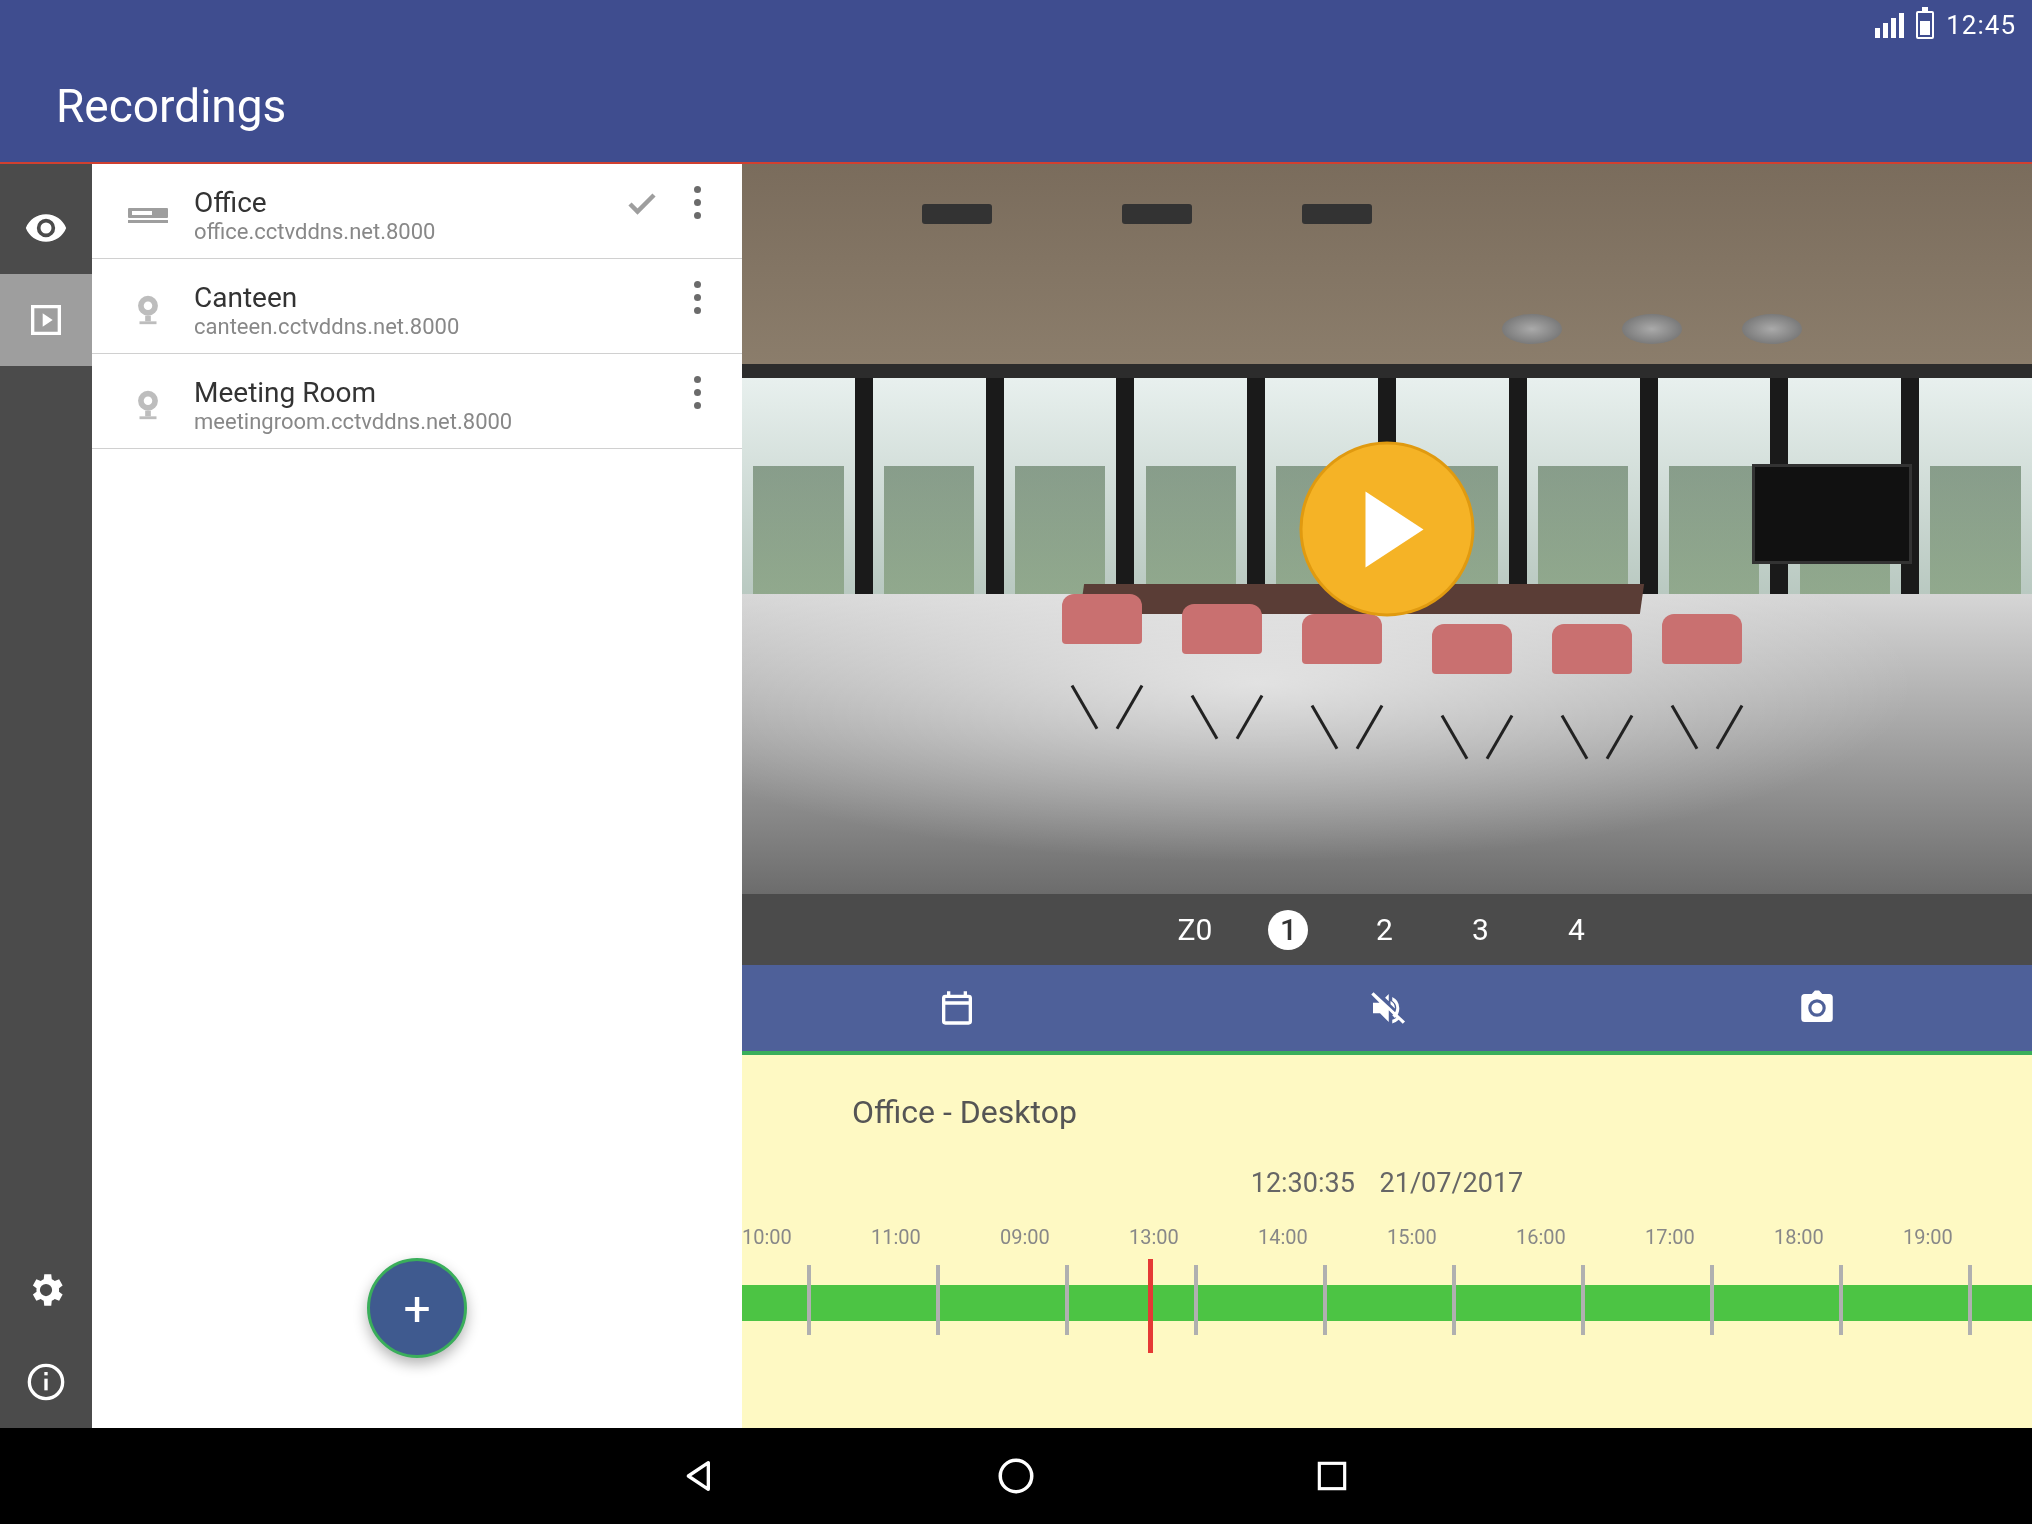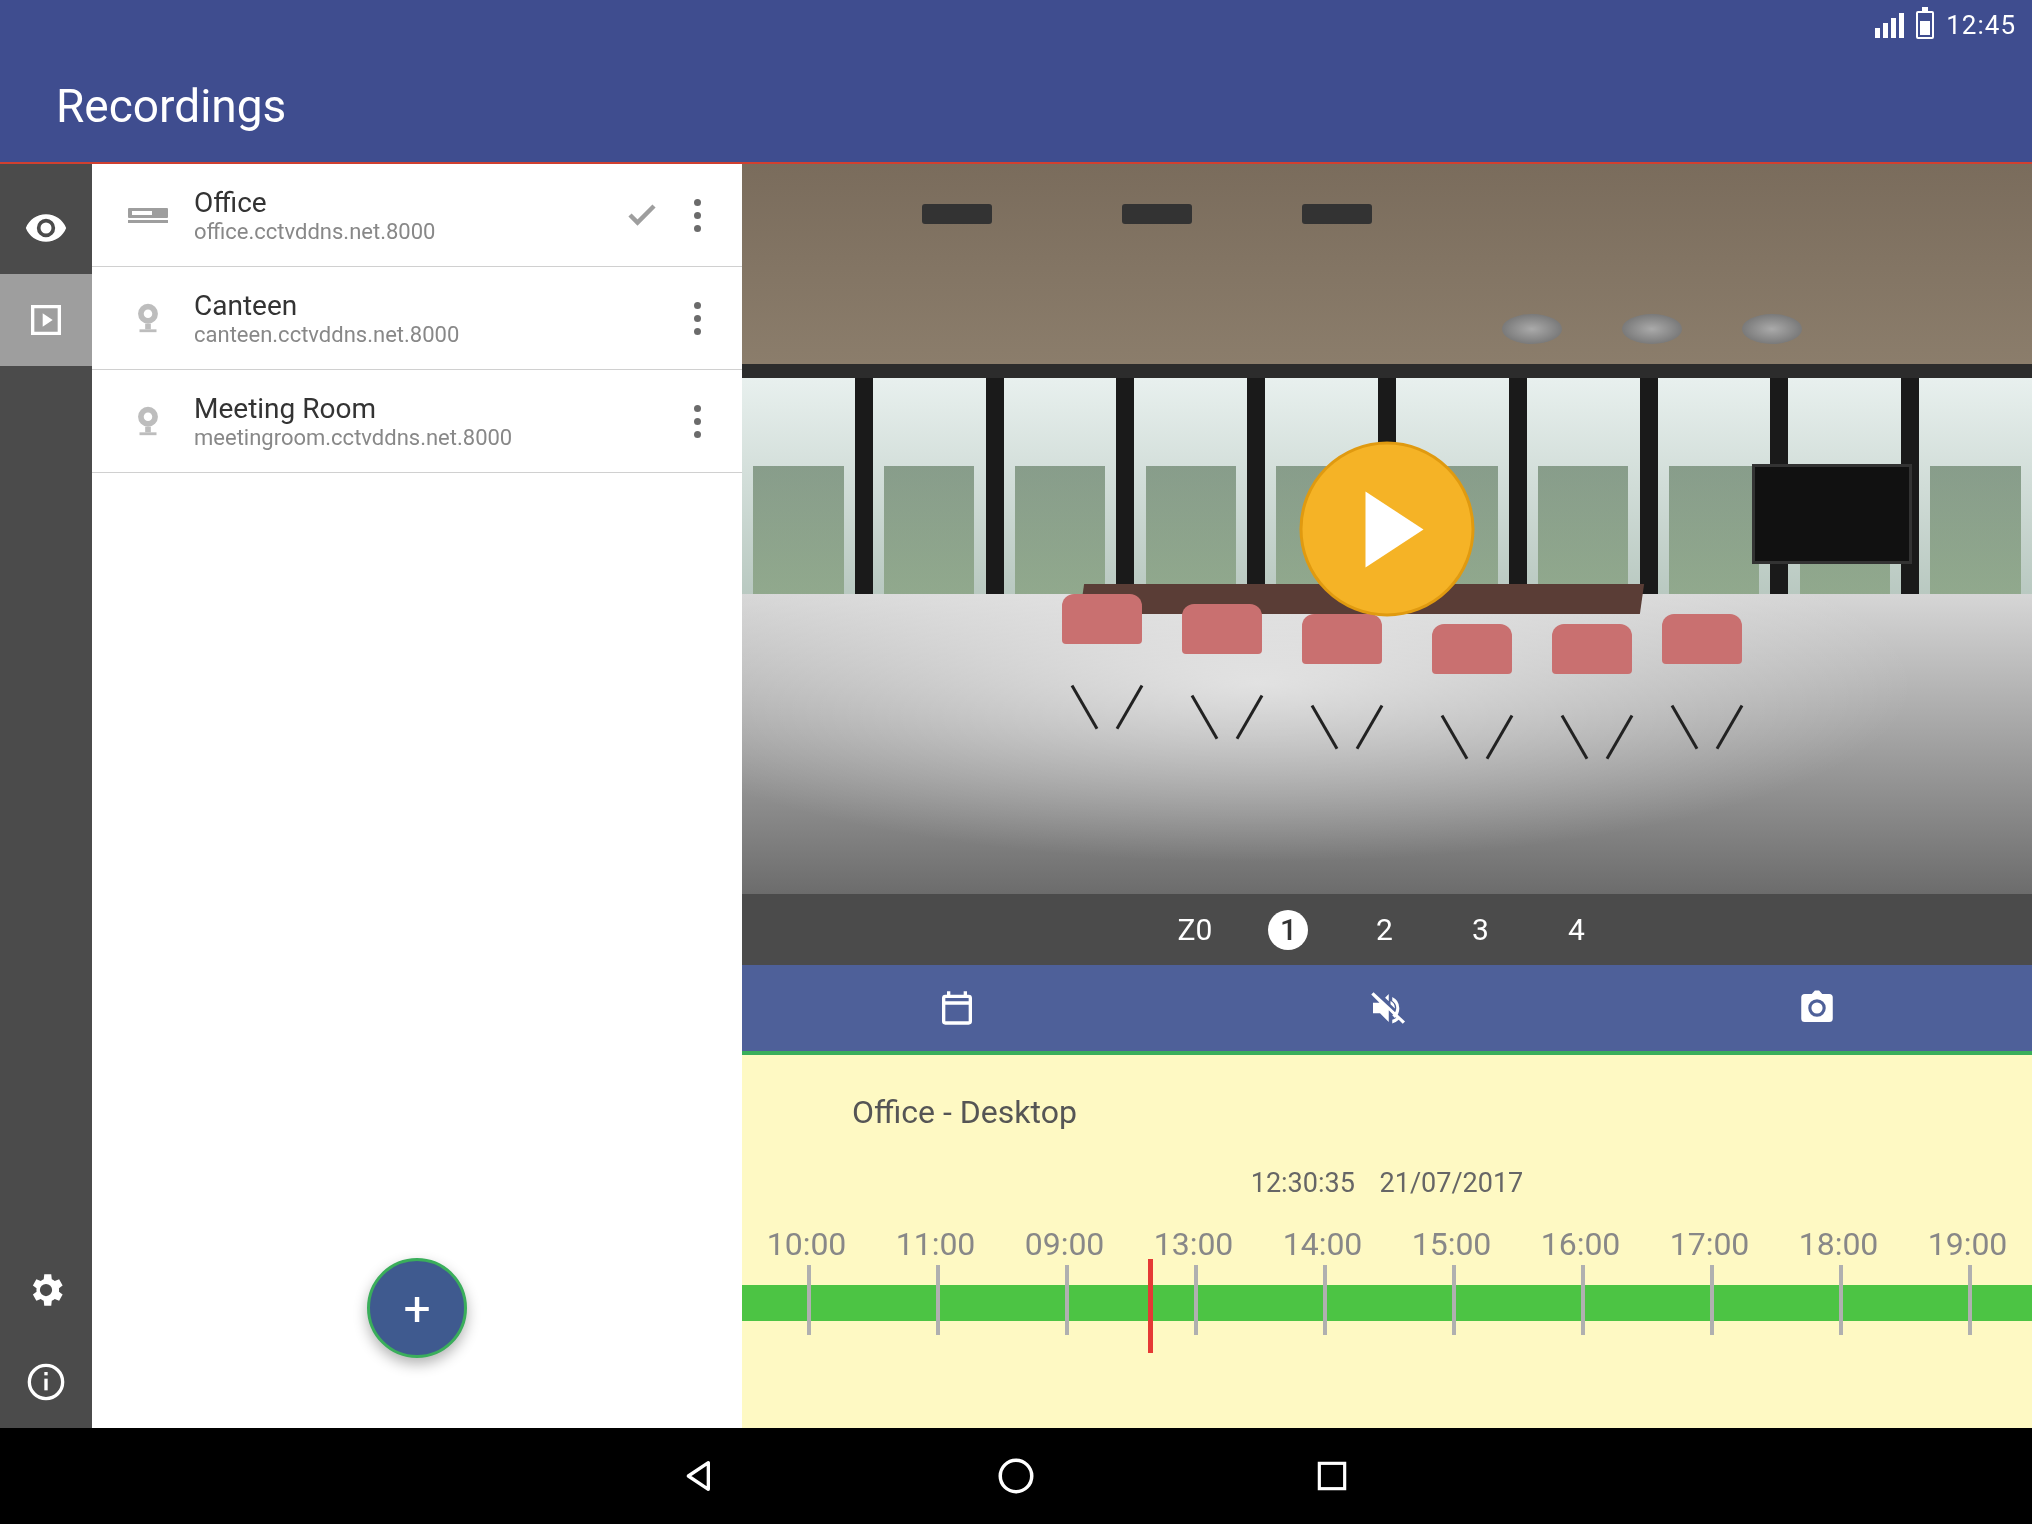"Office" .dev-row { align-items: center -> none; padding: 22px 20px 22px 28px -> 22px 20px 14px 28px }
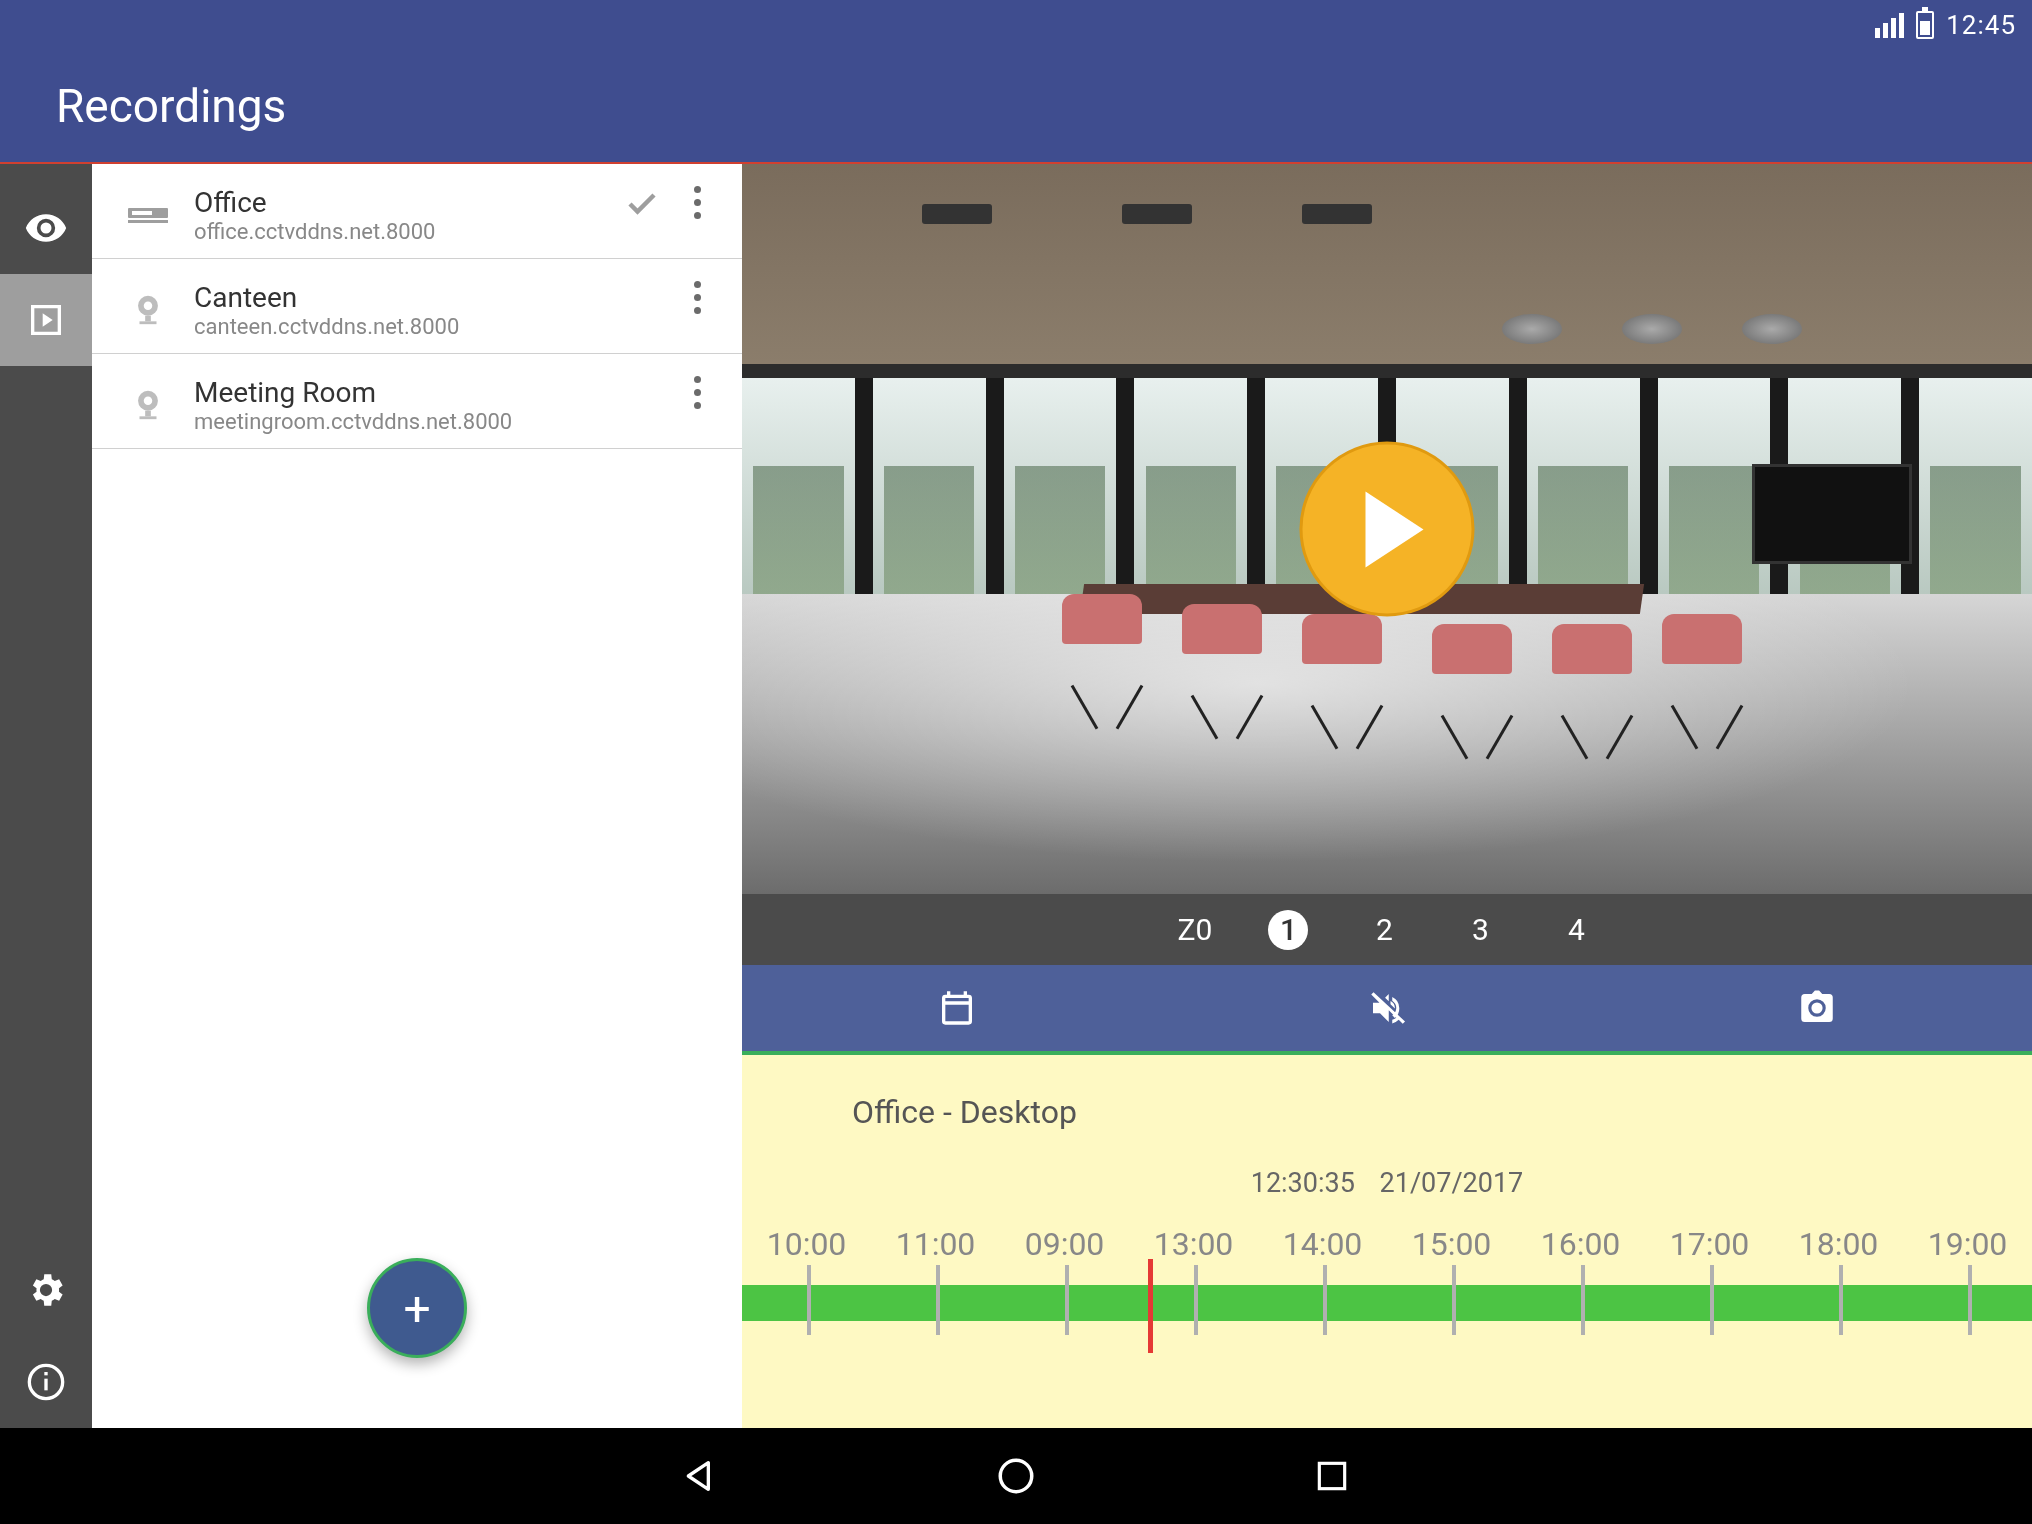"10:00" .tl-labels div { font-size: 32px -> 20px; text-align: center -> left }
